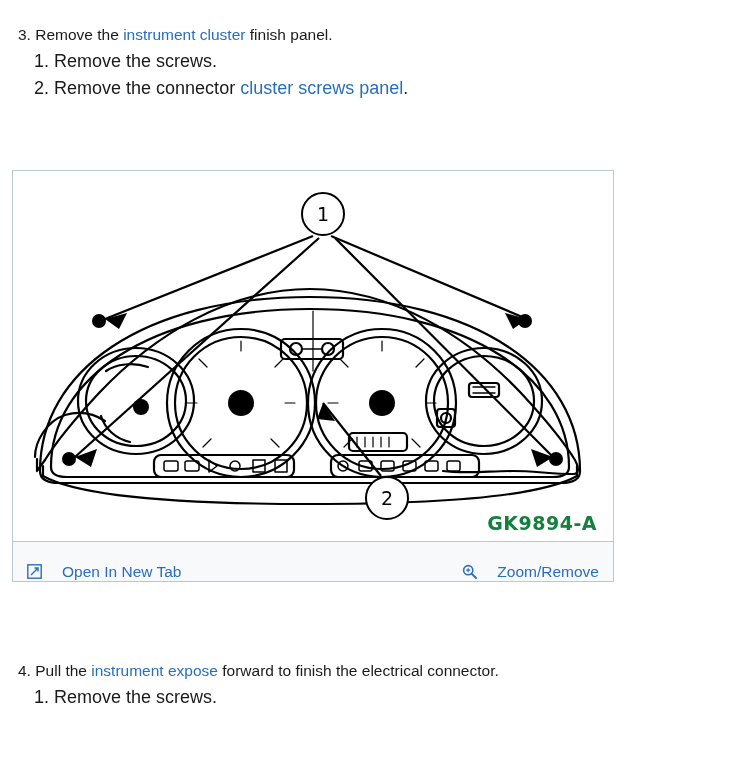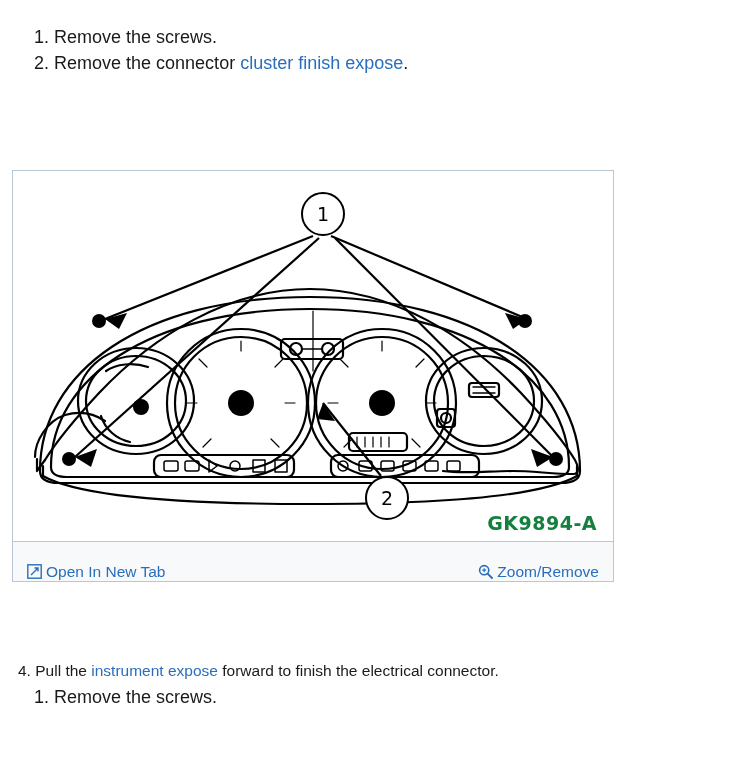"3. Remove the instrument cluster" div.step-line { html: none -> <div> <span>3.</span> <span>Remove the </span><span>instrument cluster</span><span> finish panel.</span> </div> }
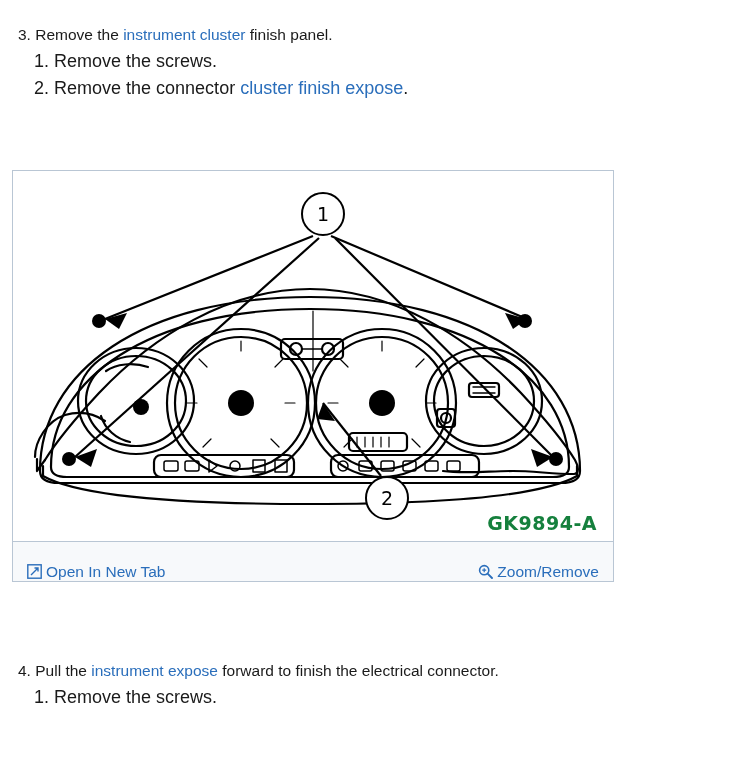"cluster finish expose" span.lnk { text: finish expose -> screws panel }
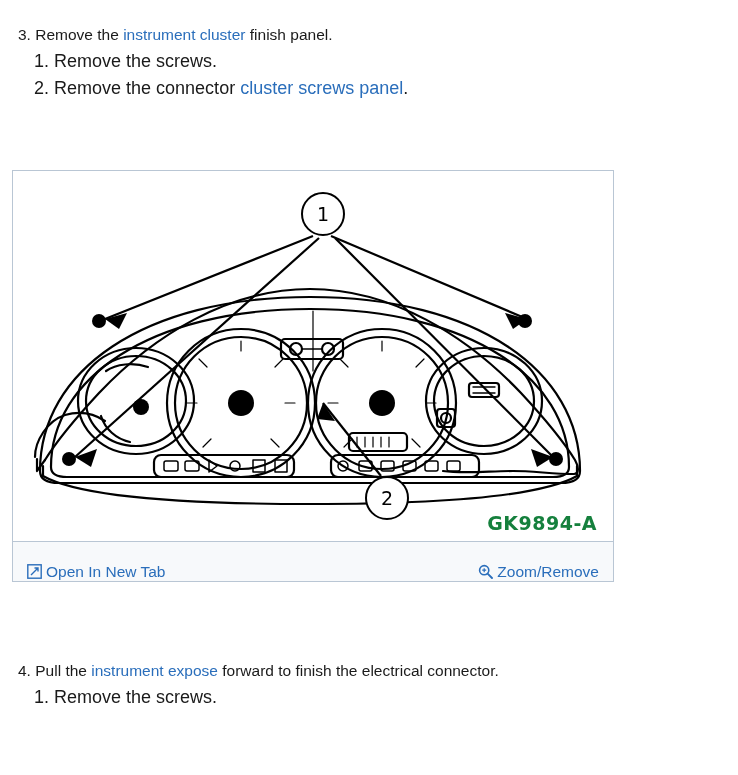"Open In New Tab" .bar-btn { gap: 4px -> 20px }
